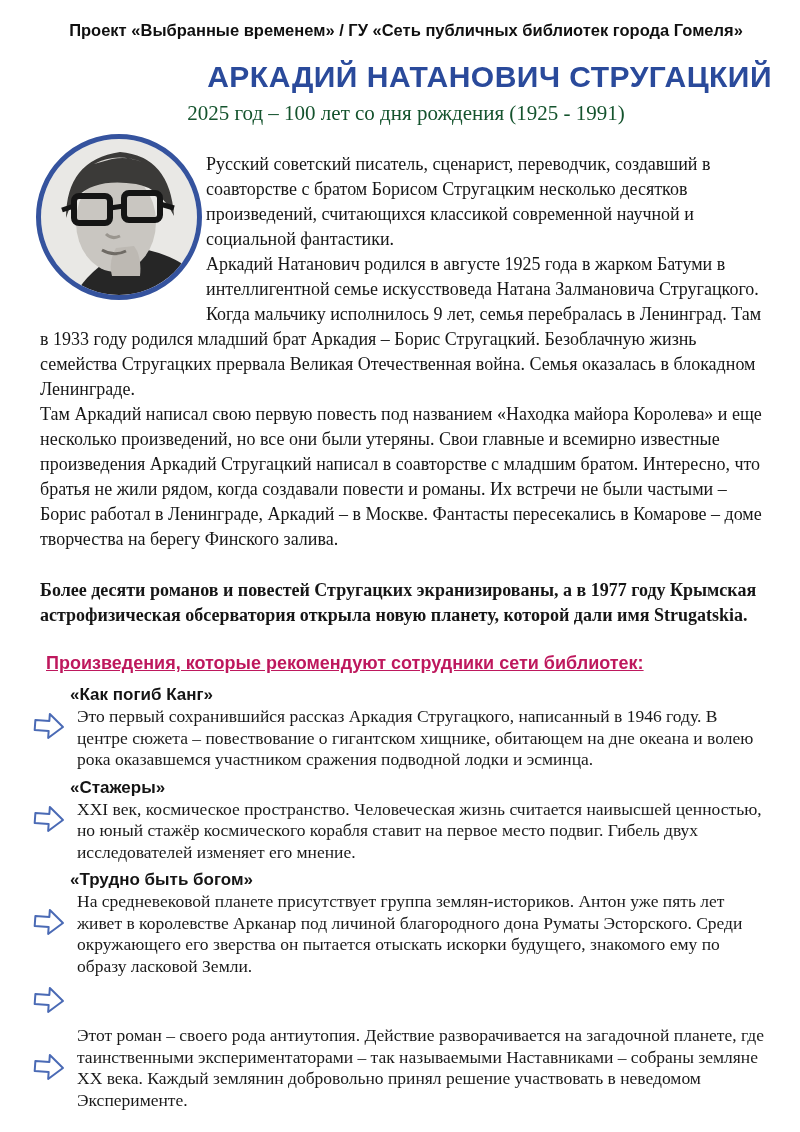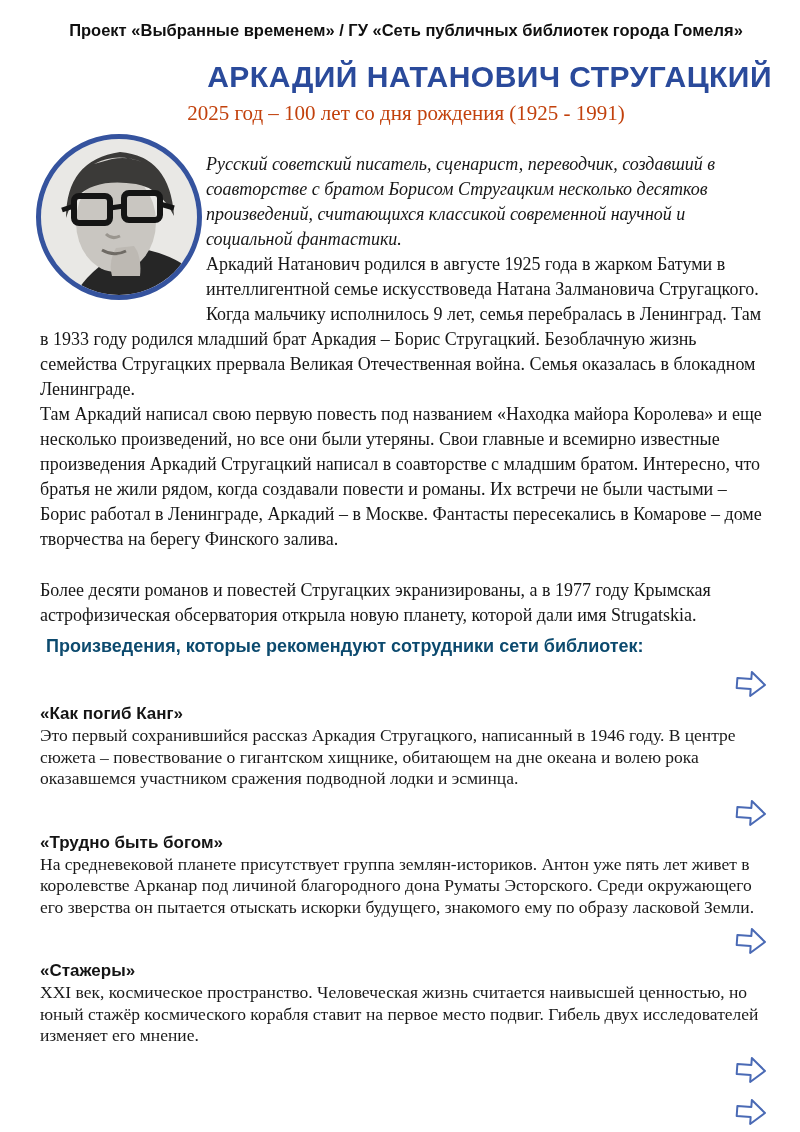"2025 год – 100 лет" .subtitle { color: #c2410c -> #14532d }
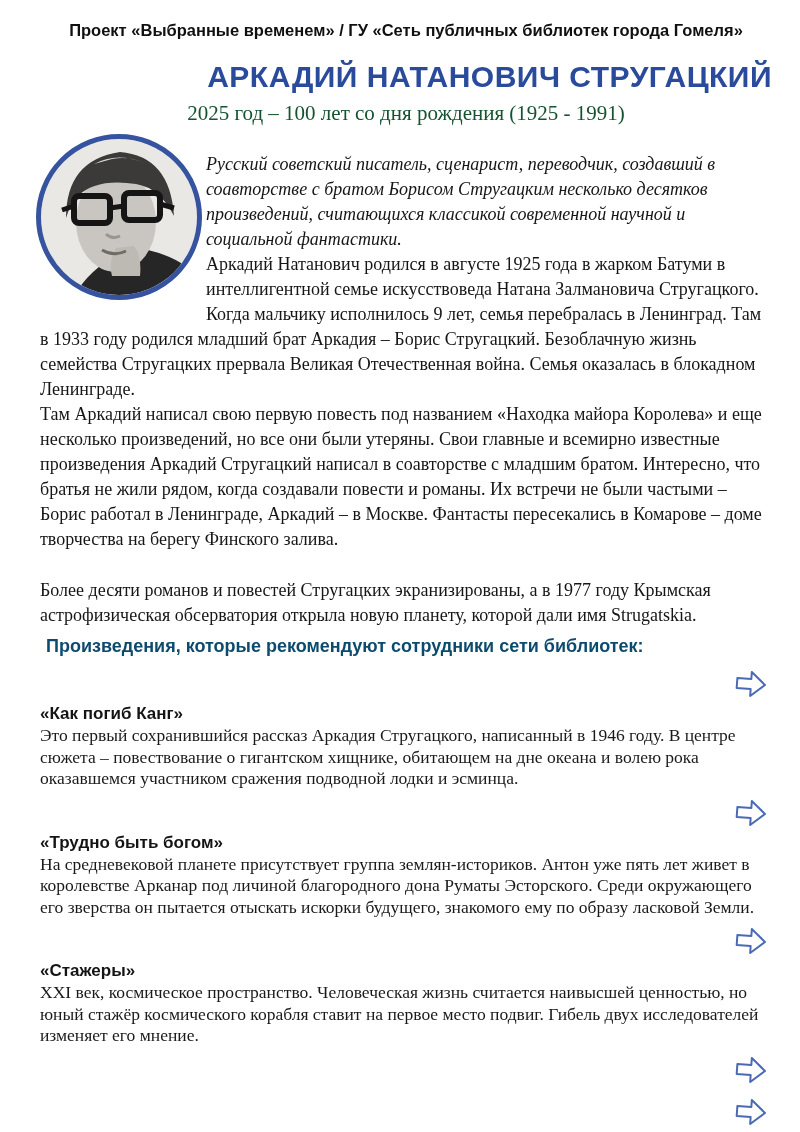"Русский советский писатель, сценарист," .bio p.p-first { font-style: italic -> none }
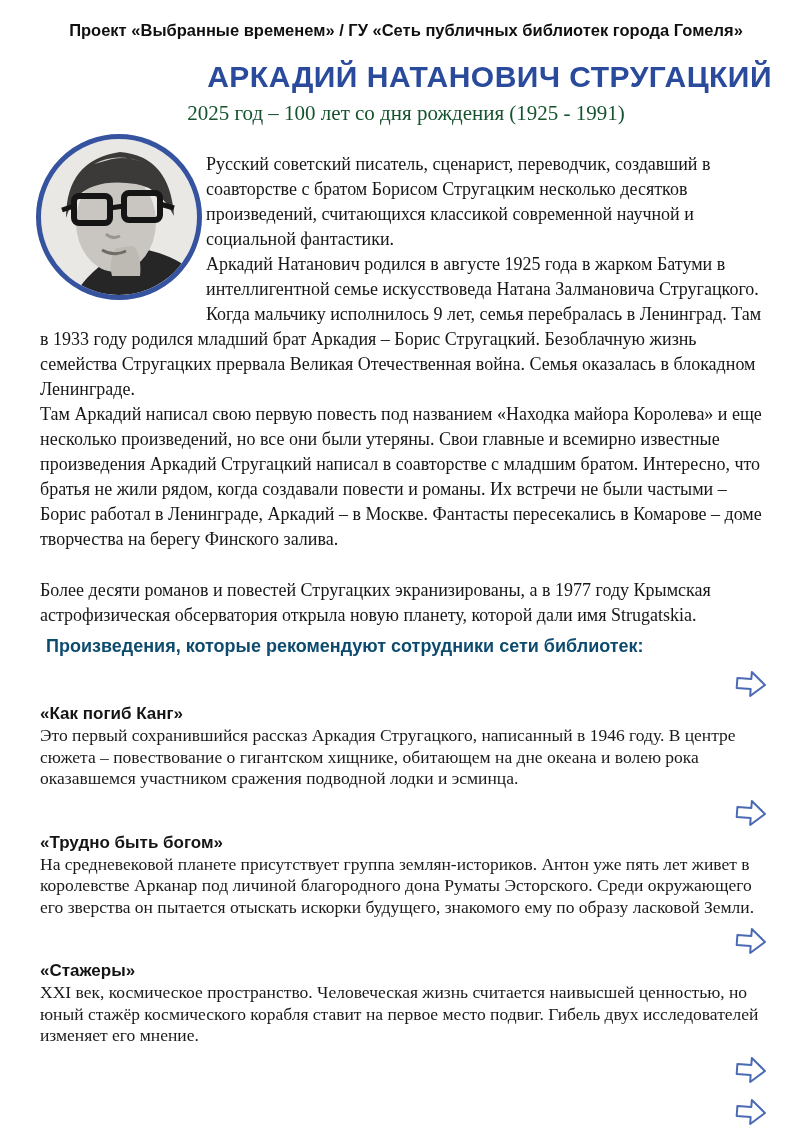"Более десяти романов и повестей" .bio p.p-spaced { font-weight: none -> bold }
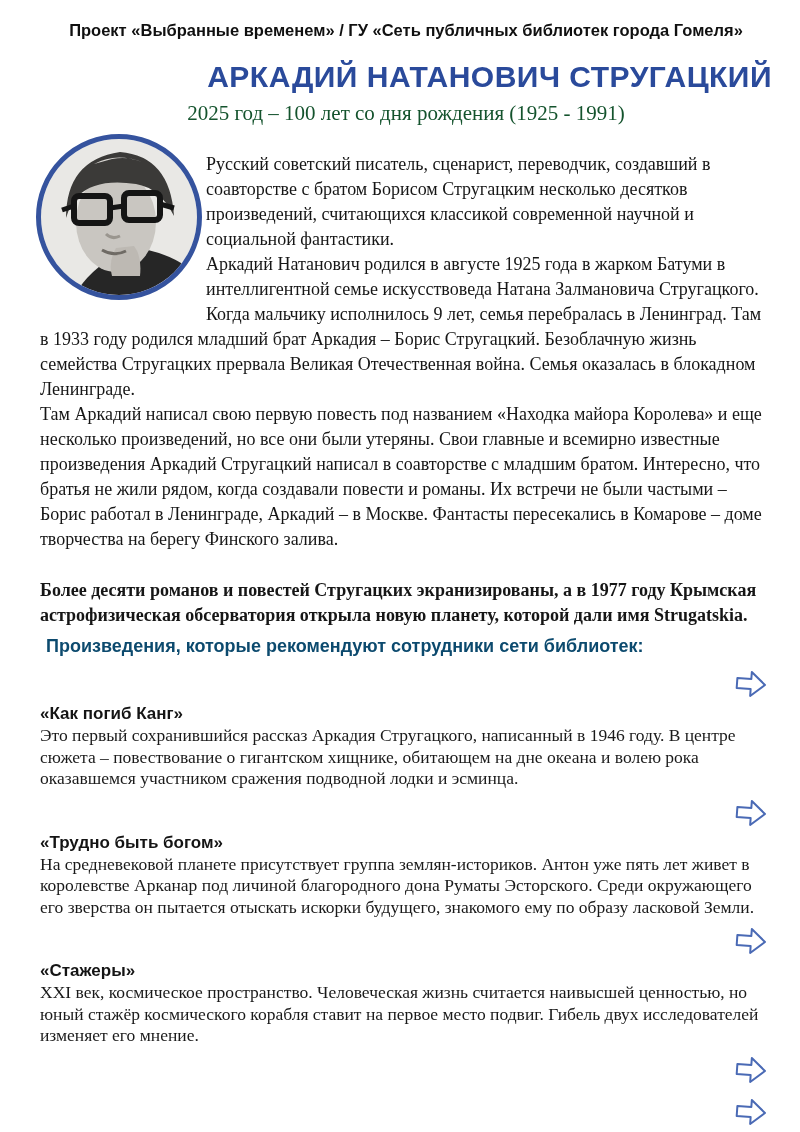"Произведения, которые рекомендуют" .rec-heading { color: #0c4a6e -> #be185d; margin: 7px 0 10px 6px -> 24px 0 10px 6px; text-decoration: none -> underline }
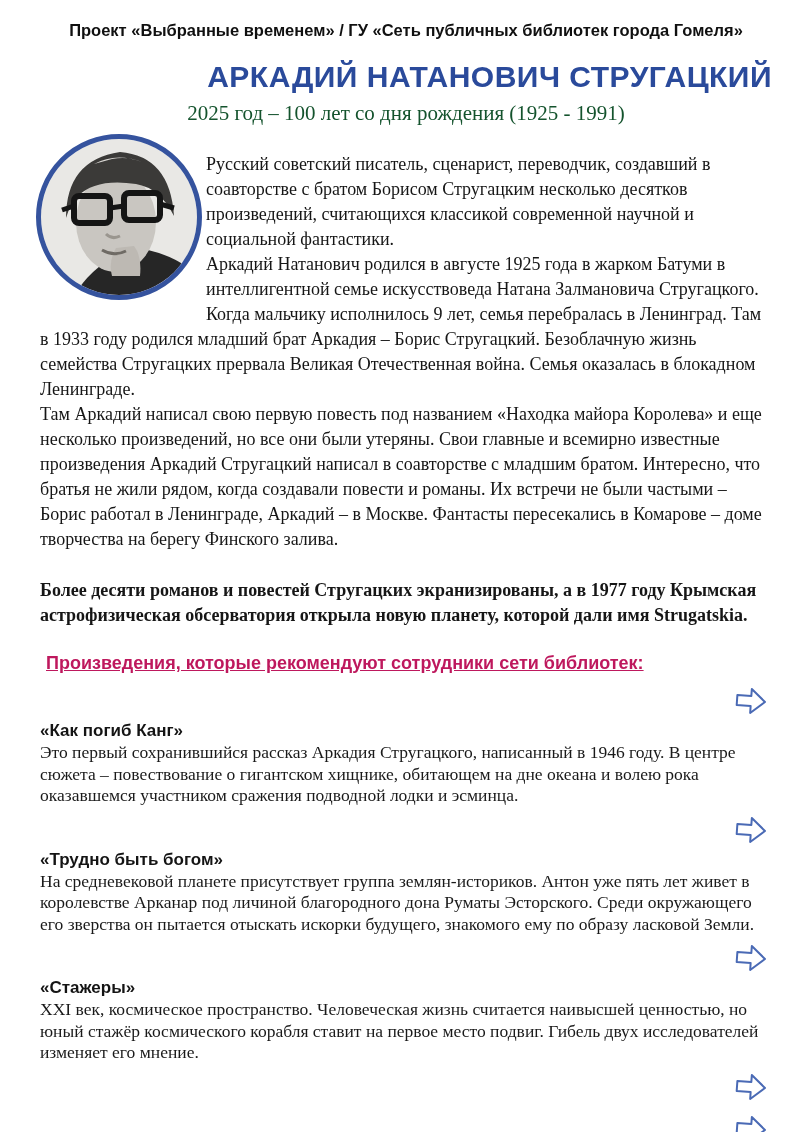"«Как погиб Канг»" .rec-item { align-items: flex-end -> center; flex-direction: column -> none }
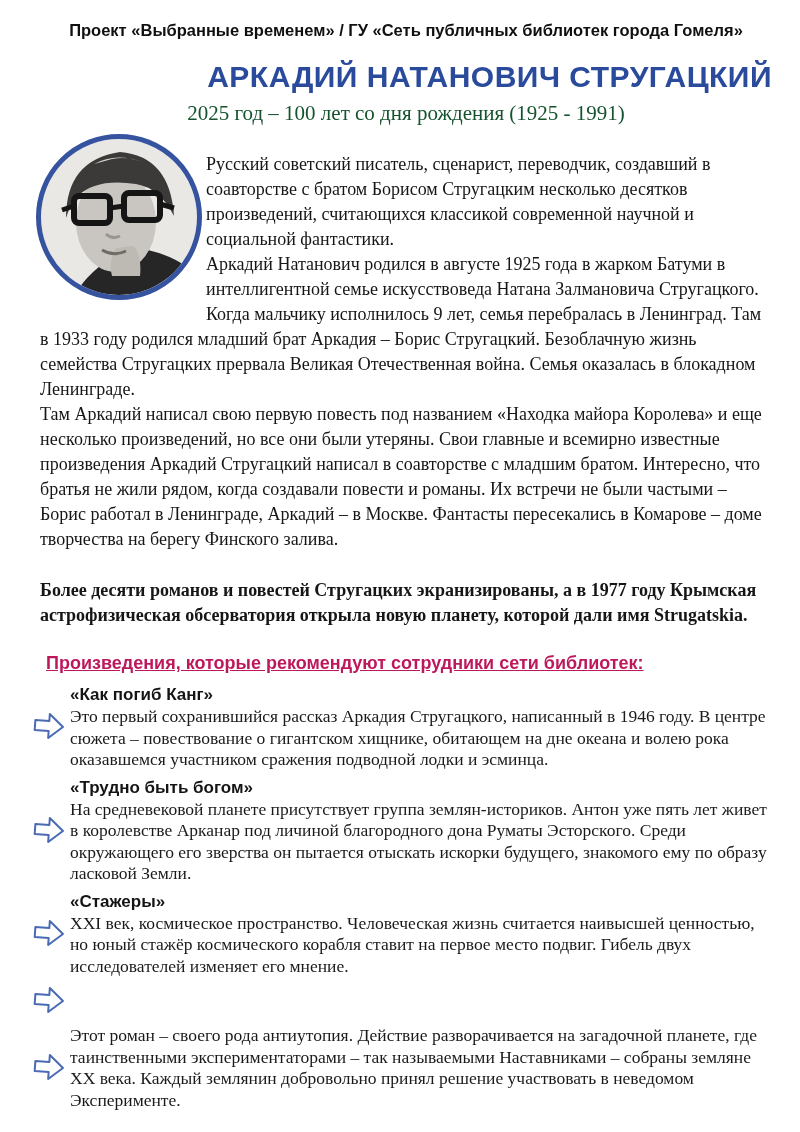"Это первый сохранившийся рассказ Аркадия" .rec-desc { margin-left: none -> 7px }
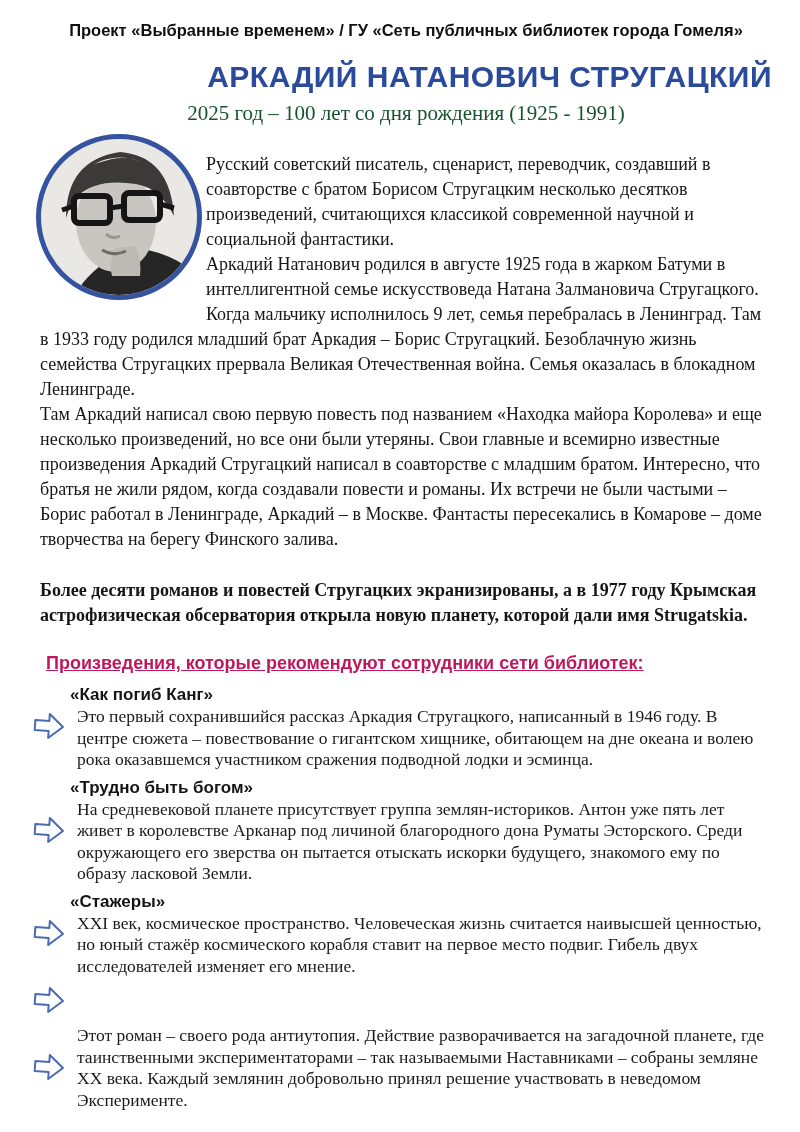"«Трудно быть богом»" div.rec-item { order: before "«Стажеры»" -> after "«Стажеры»" }
